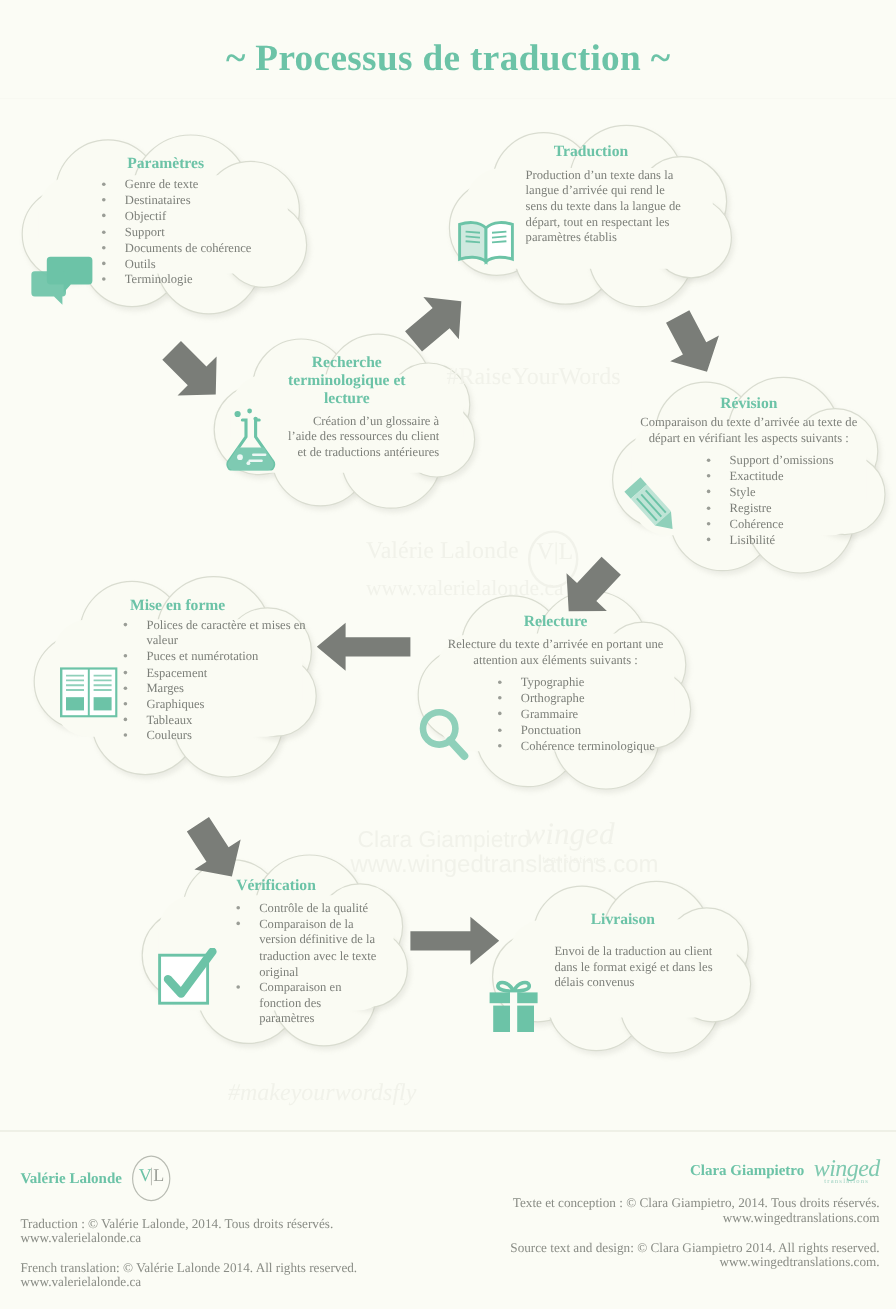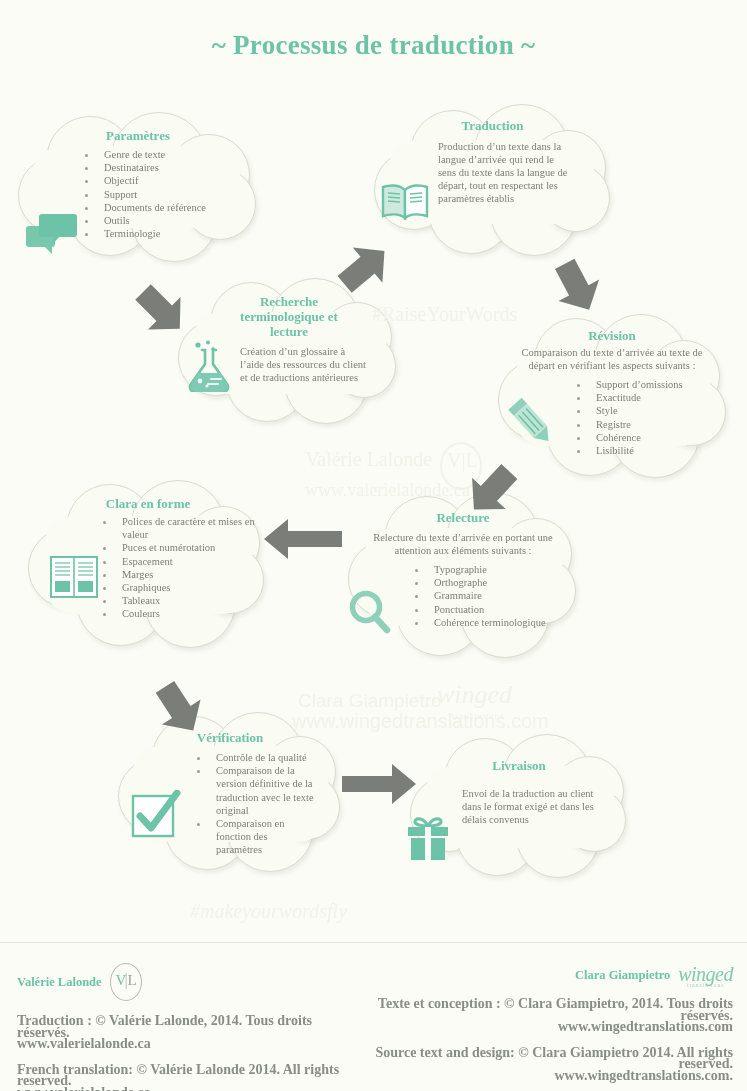"~ Processus de traduction ~" #title { font-size: 27px -> 31px }
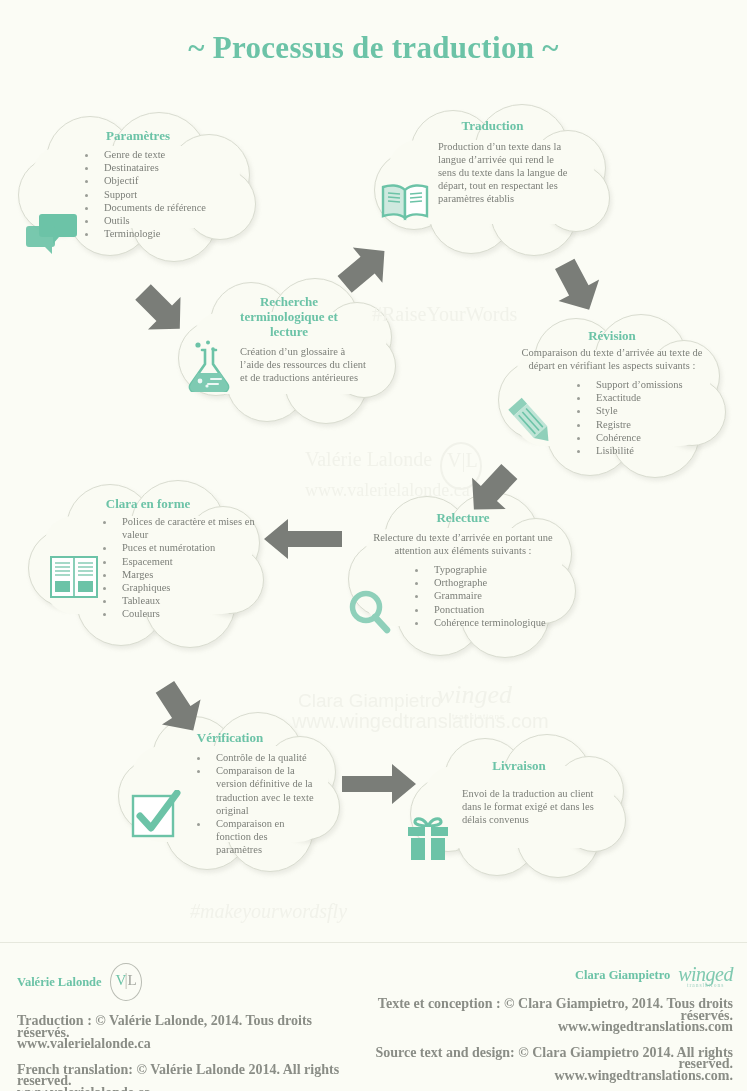"Documents de référence" li { text: référence -> cohérence }
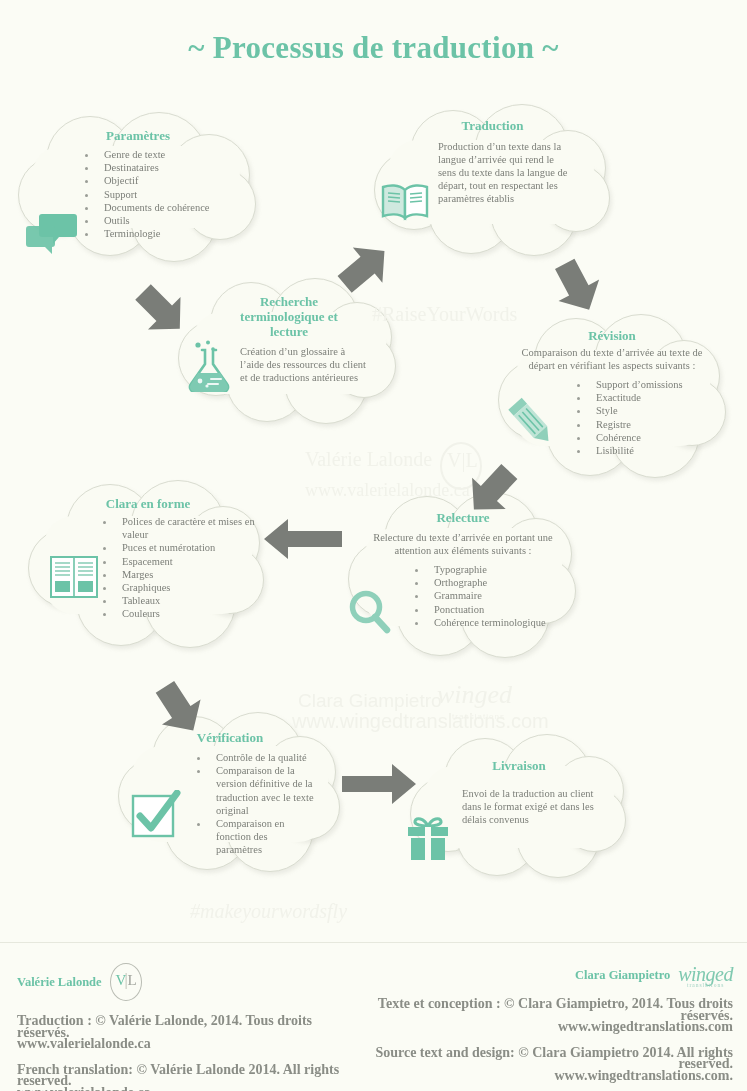"Révision" div.cloud { left: 498px -> 510px }
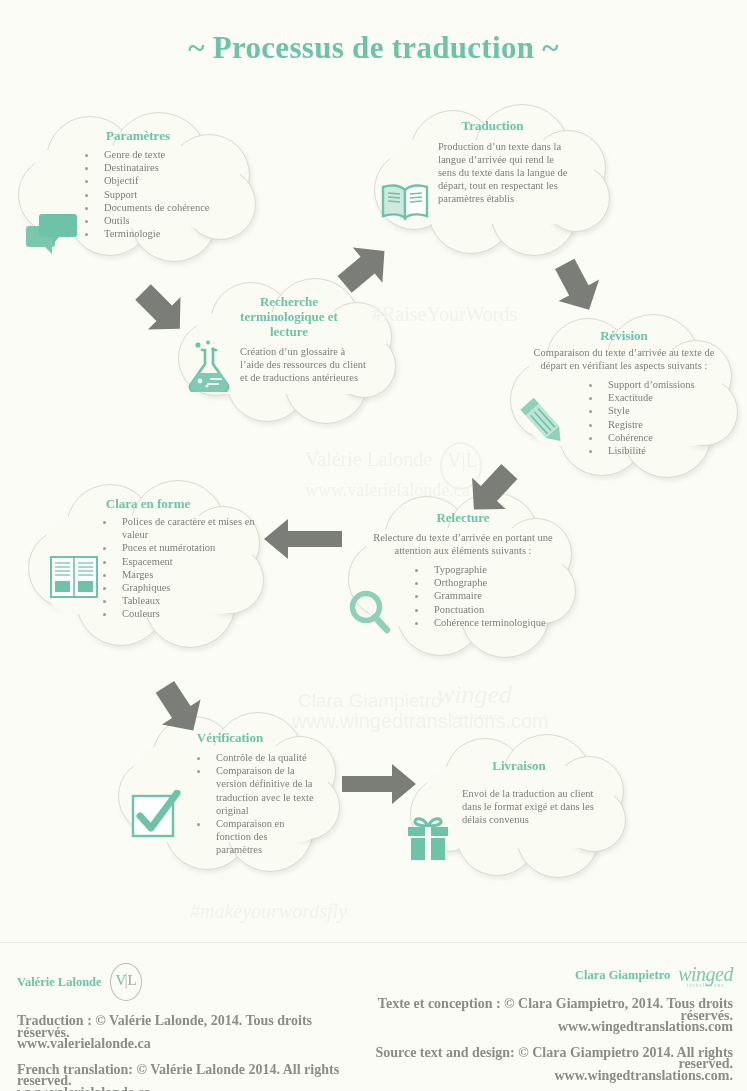"Création d’un glossaire à l’aide" div.cbody { text-align: none -> right }
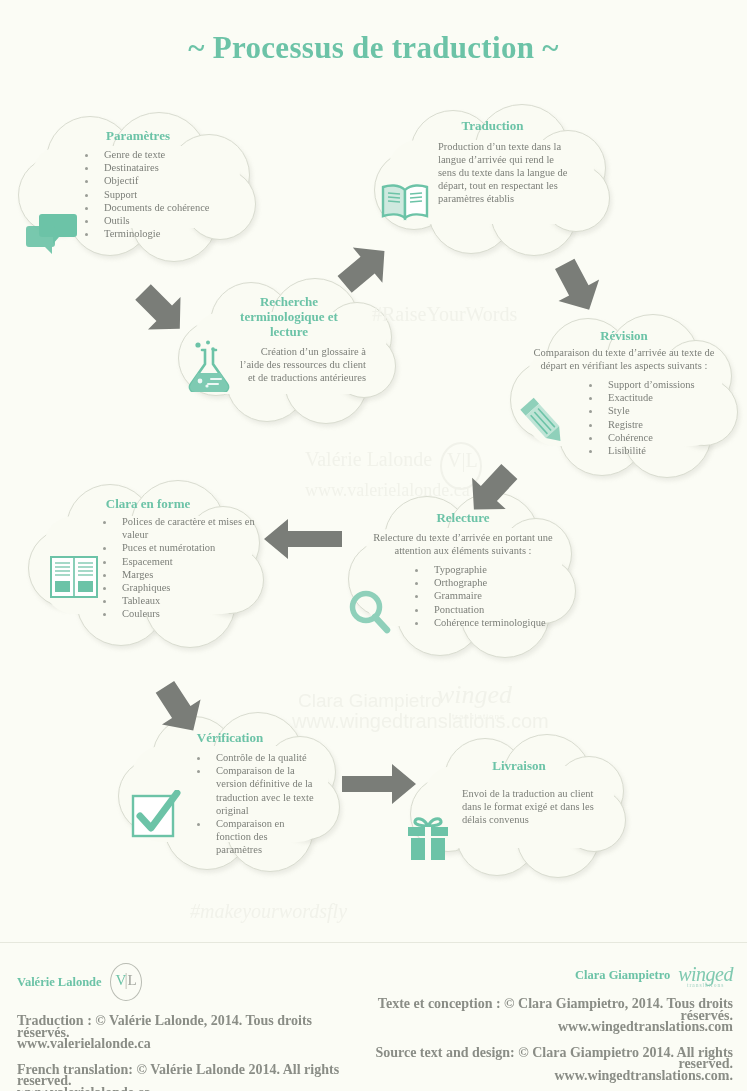"Clara en forme" div.ctitle { text: Clara -> Mise }
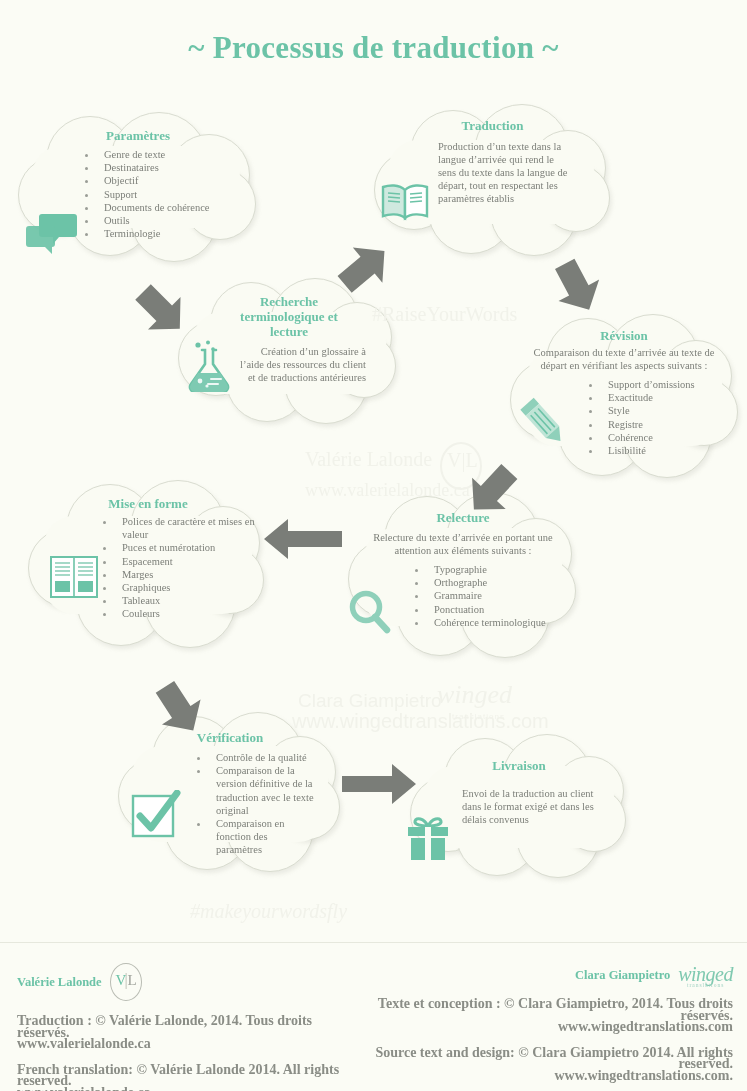"Texte et conception : ©" .fline { font-size: 14px -> 11px; font-weight: bold -> none }
